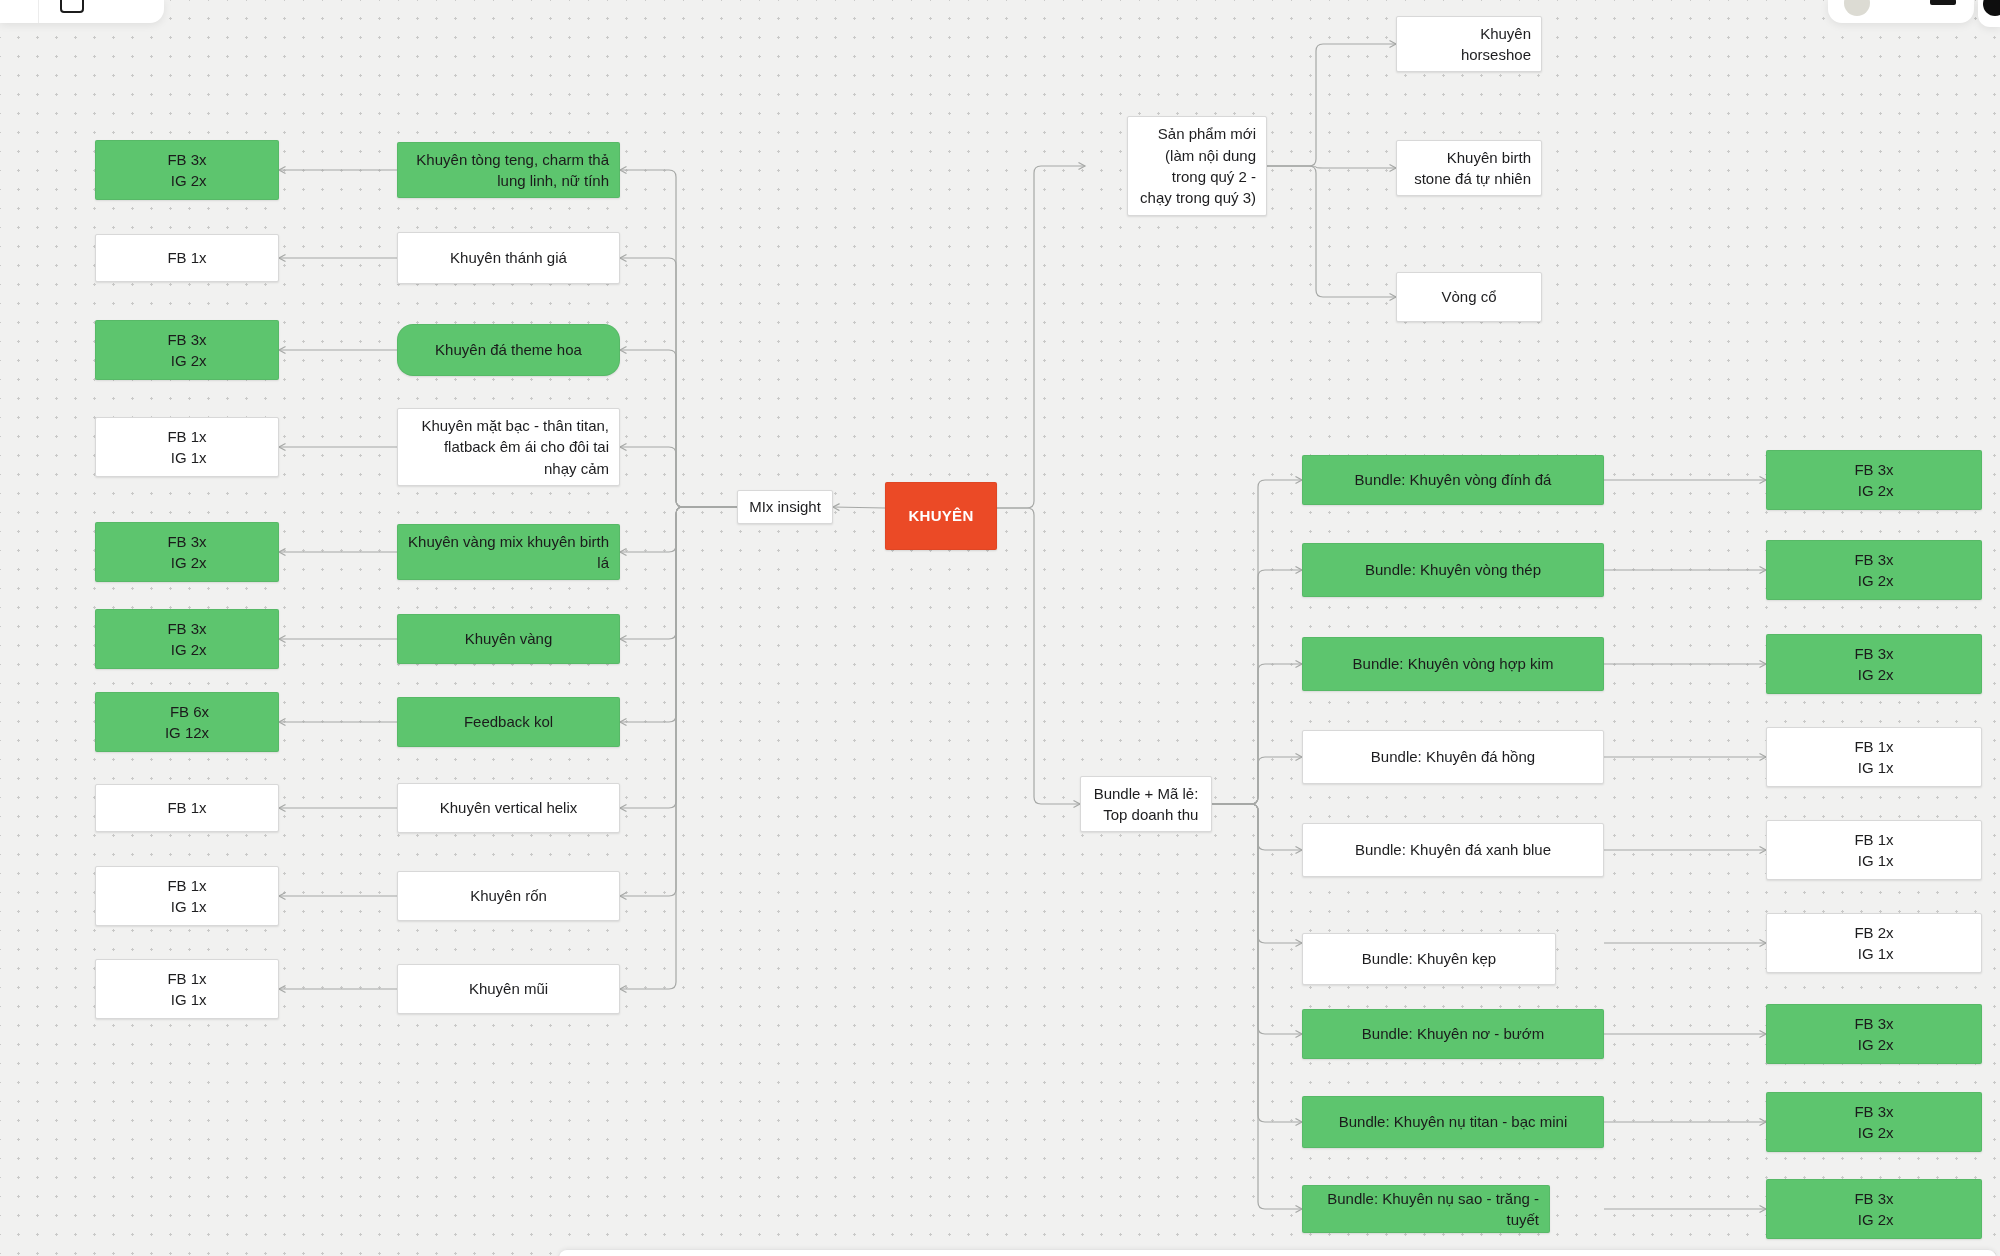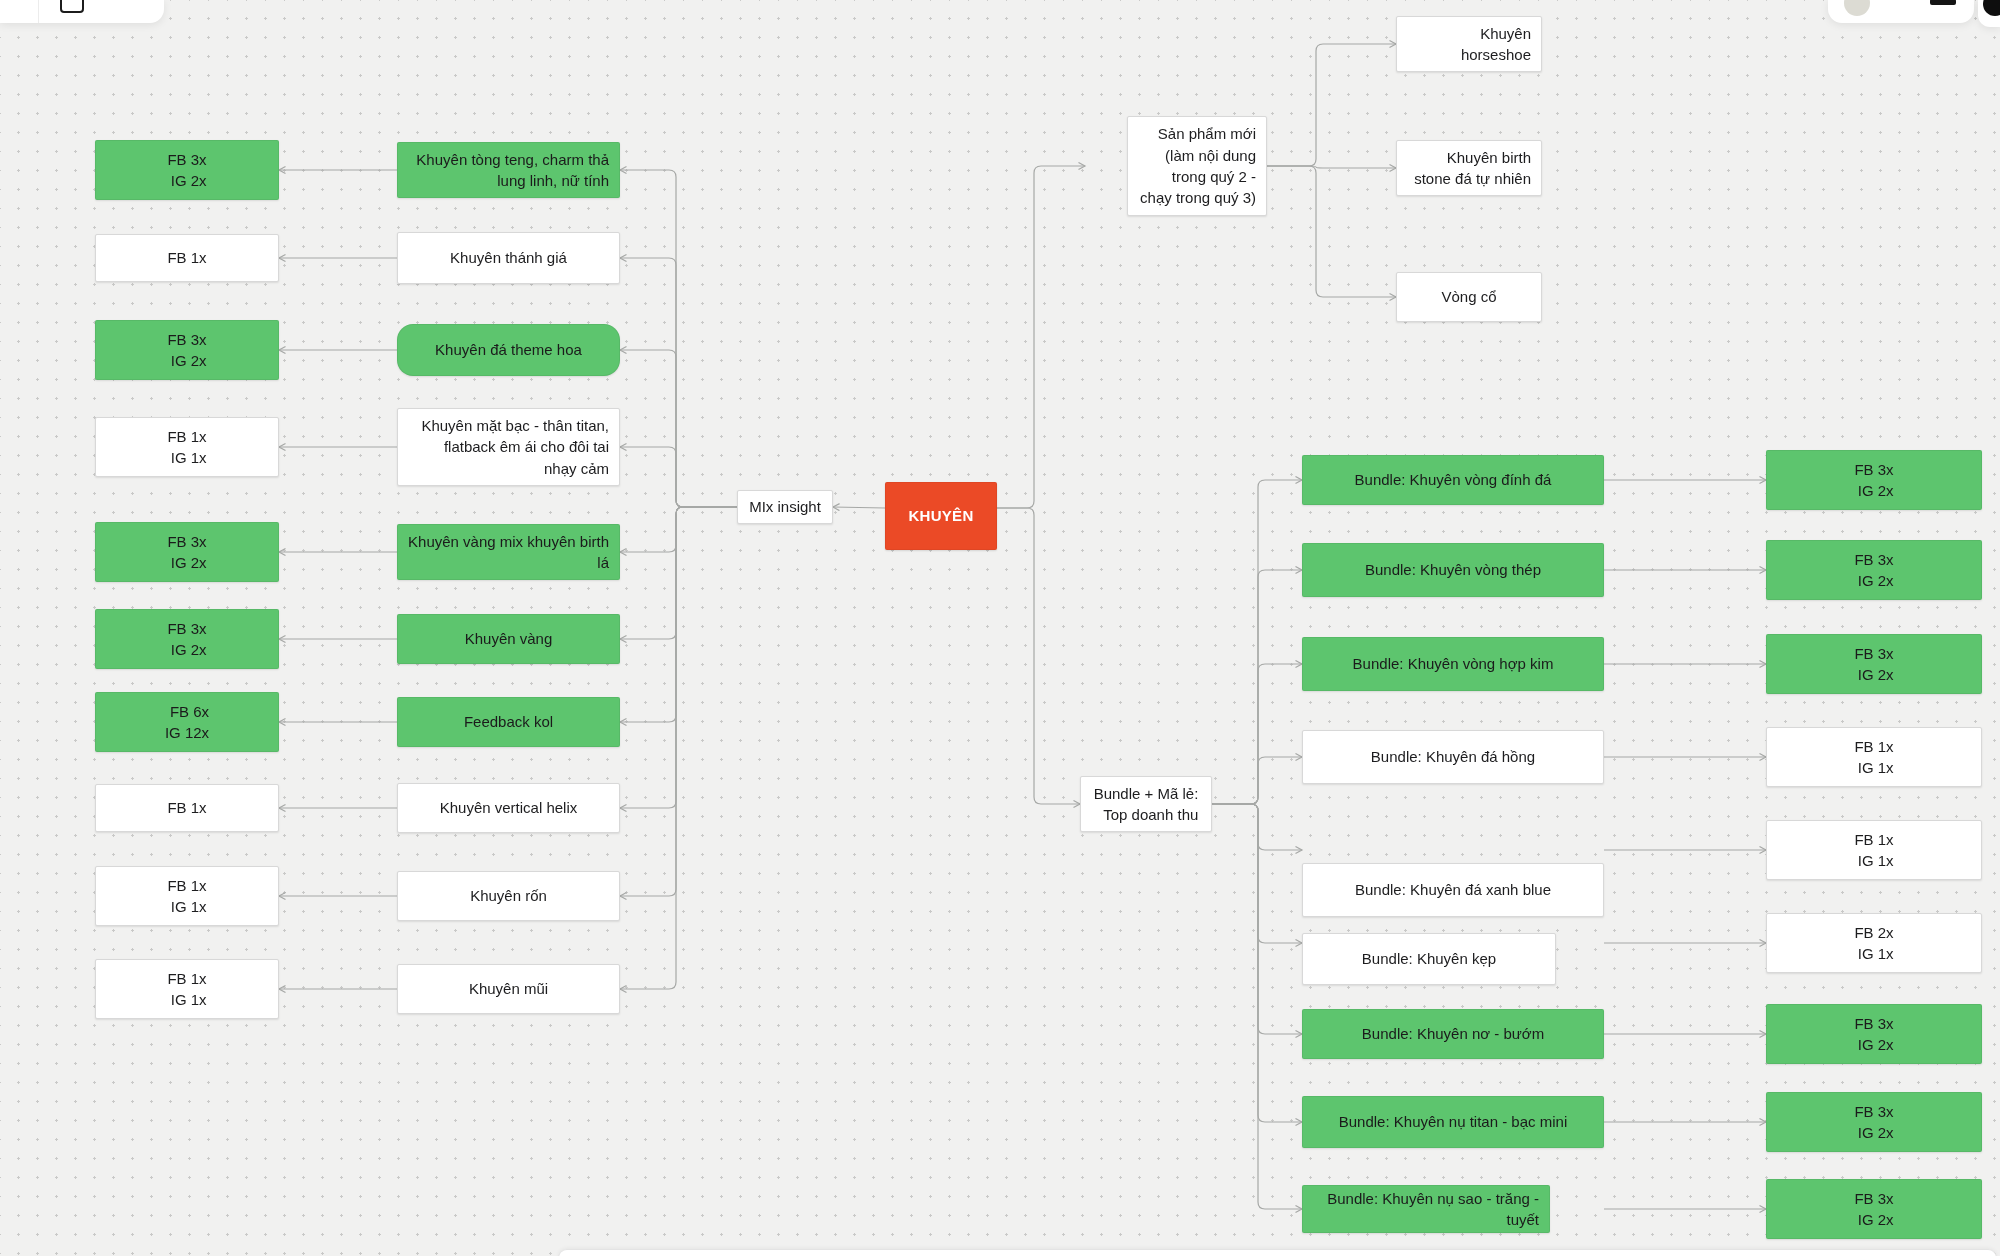"Bundle: Khuyên đá xanh blue" div.node { margin-top: 40px -> none }
